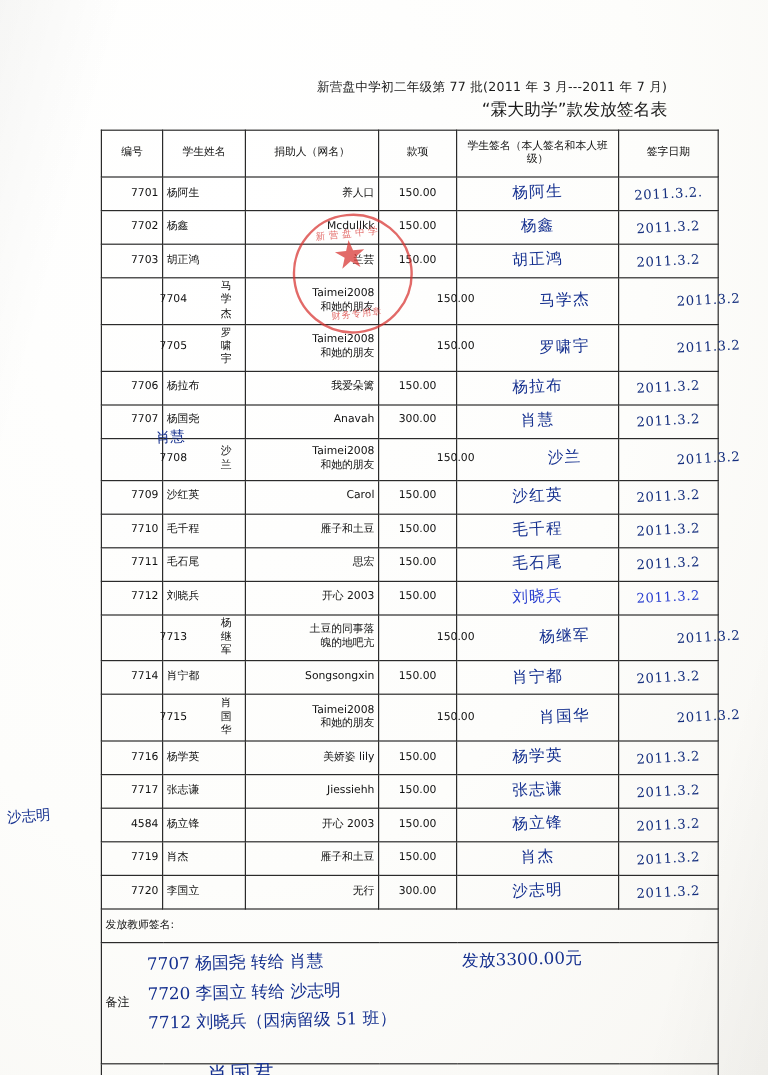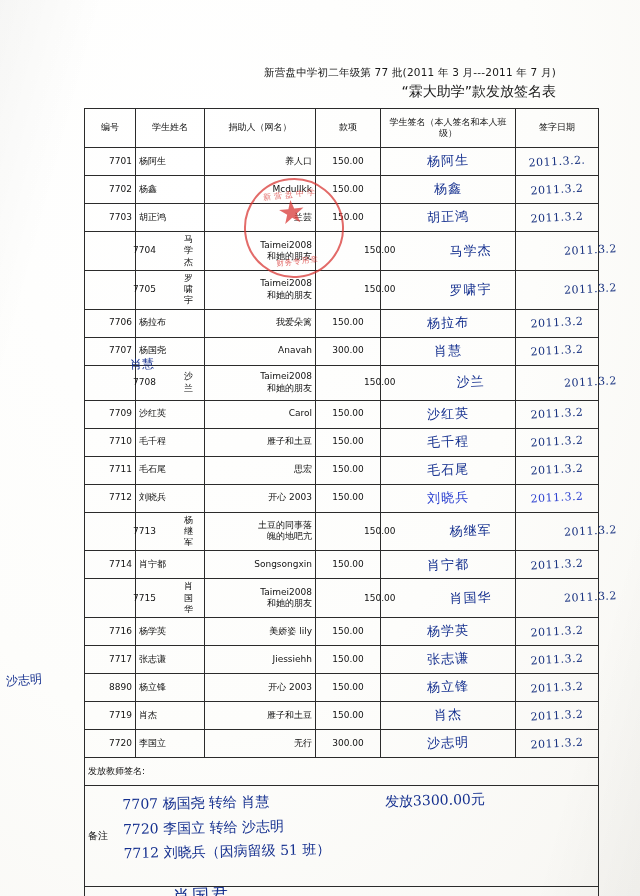"8890" td.c-id { text: 8890 -> 4584 }
